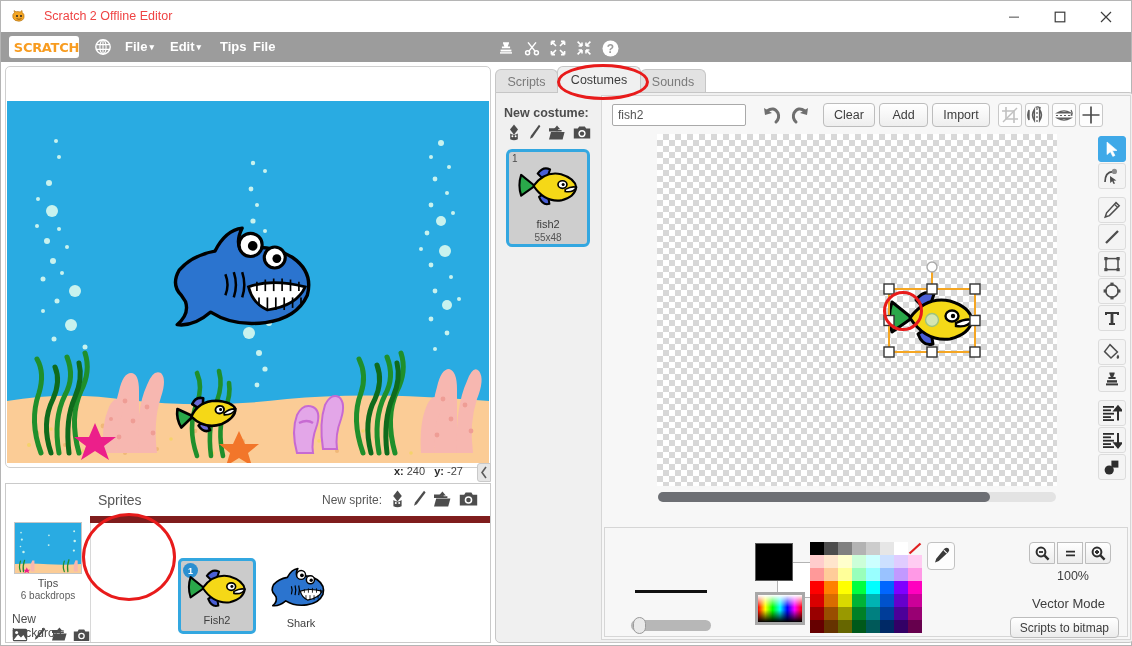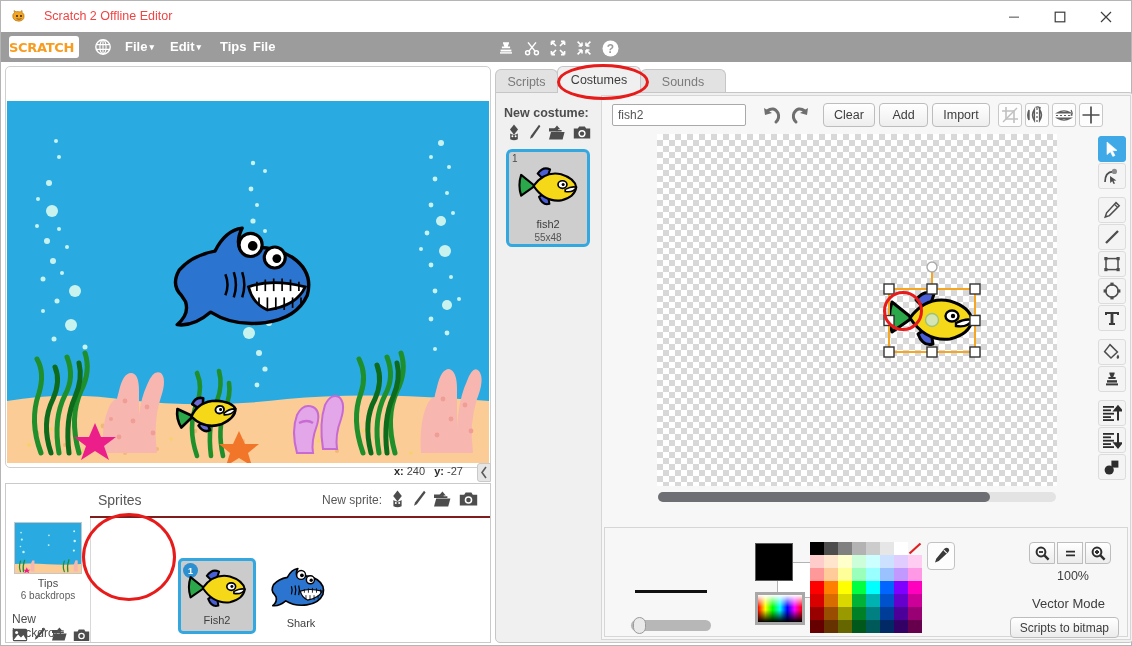"SCRATCH" .logo { justify-content: flex-start -> flex-end }
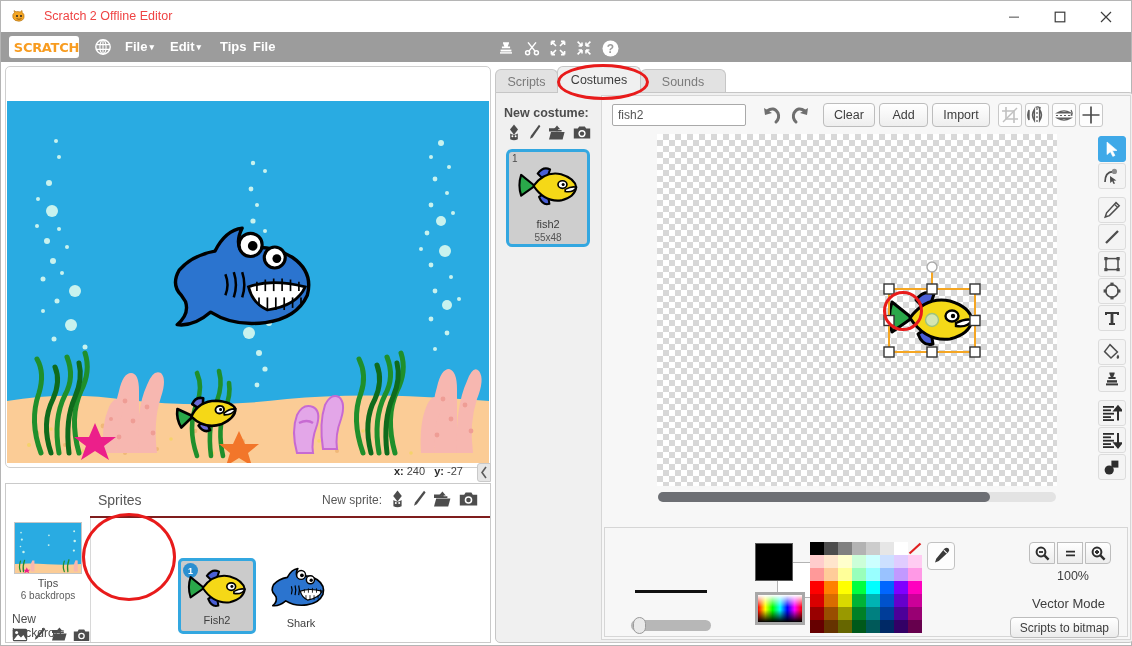"Sounds" div.tab { width: 86px -> 66px }
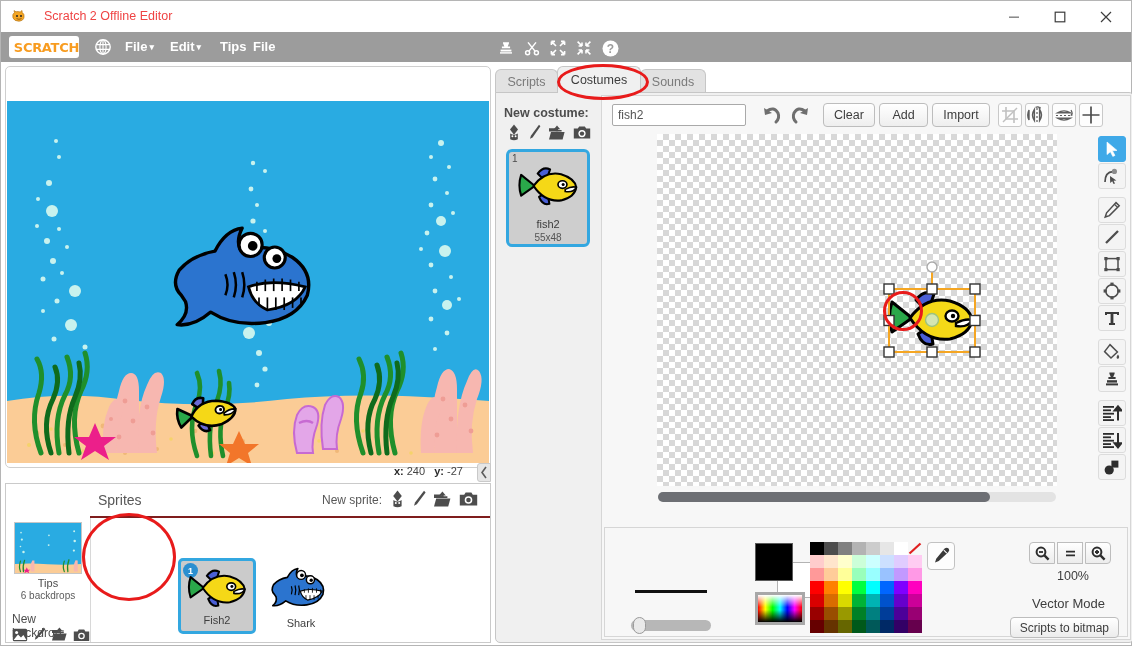"Sprites" .sp-header { border-bottom: 2px solid #7f1d1d -> 7px solid #7f1d1d }
